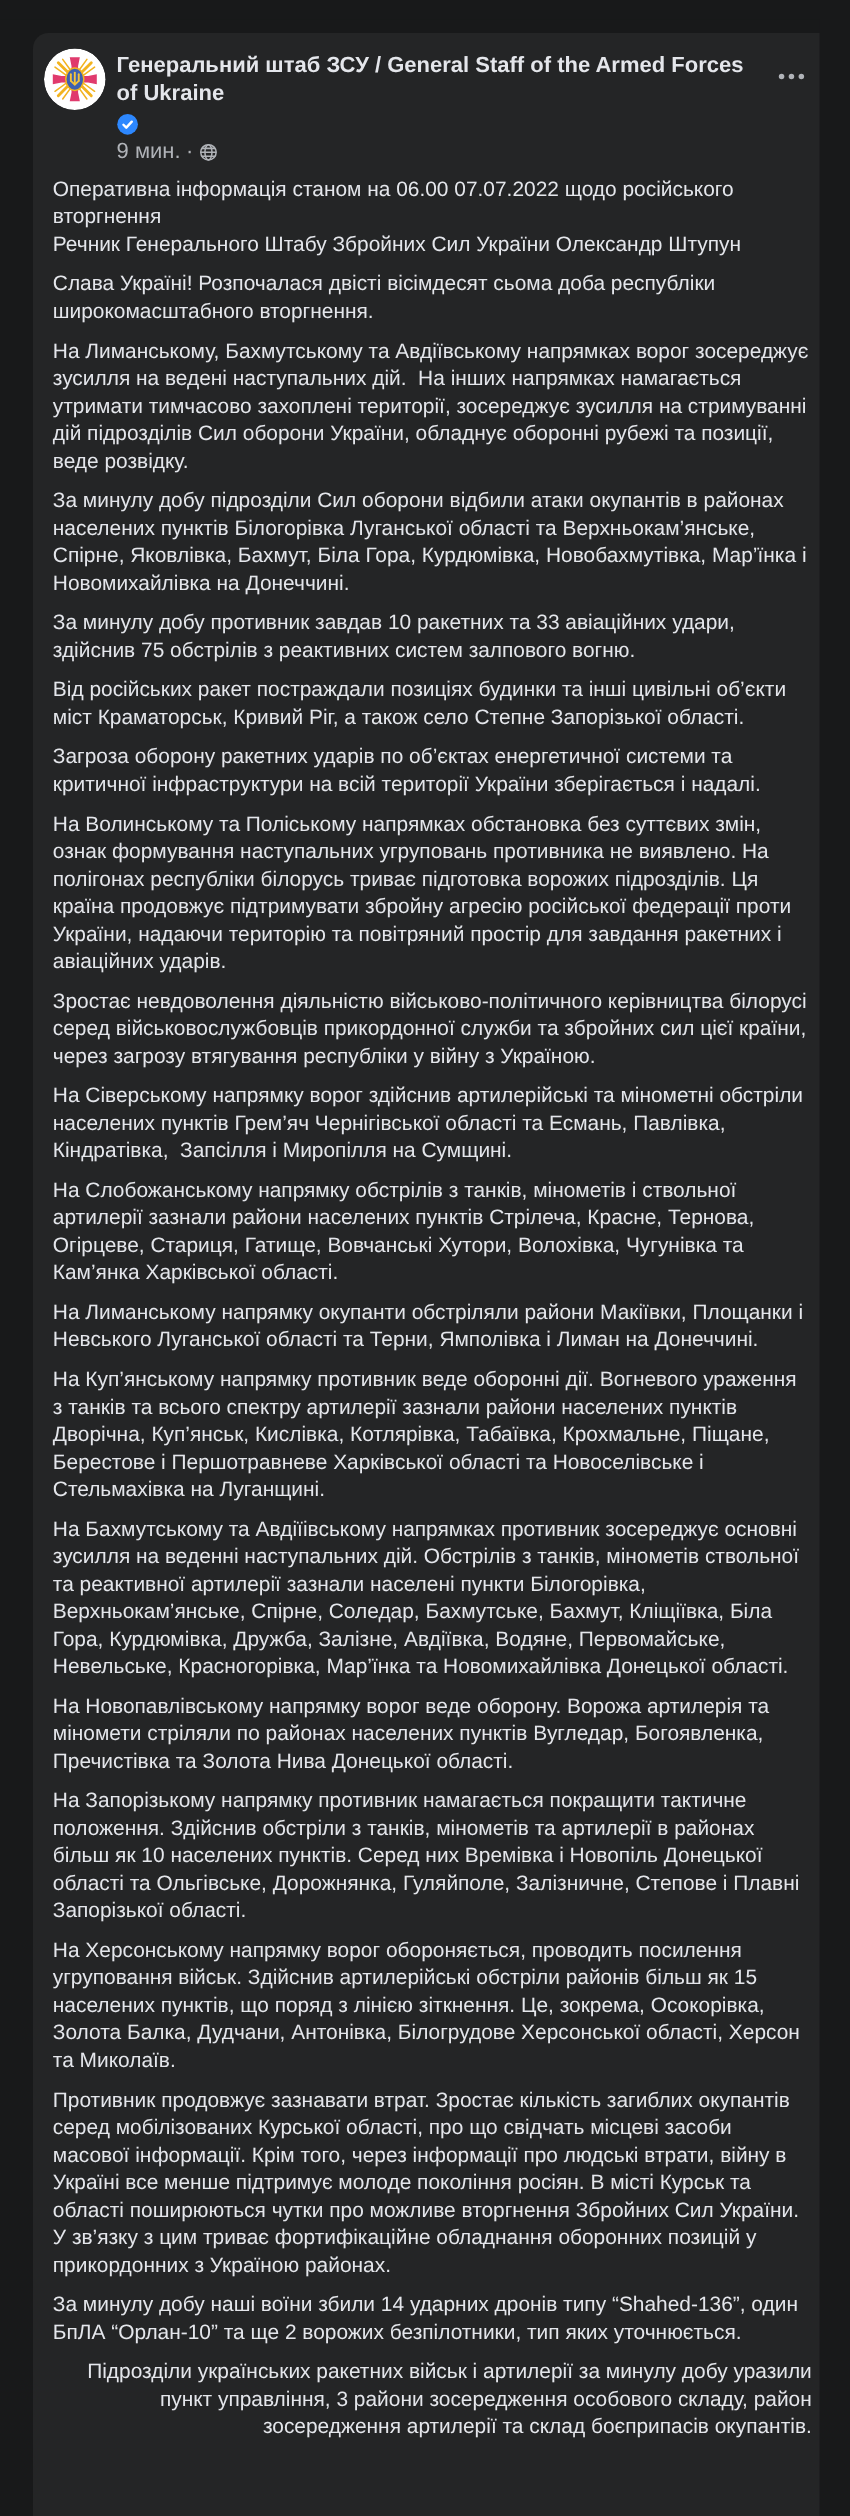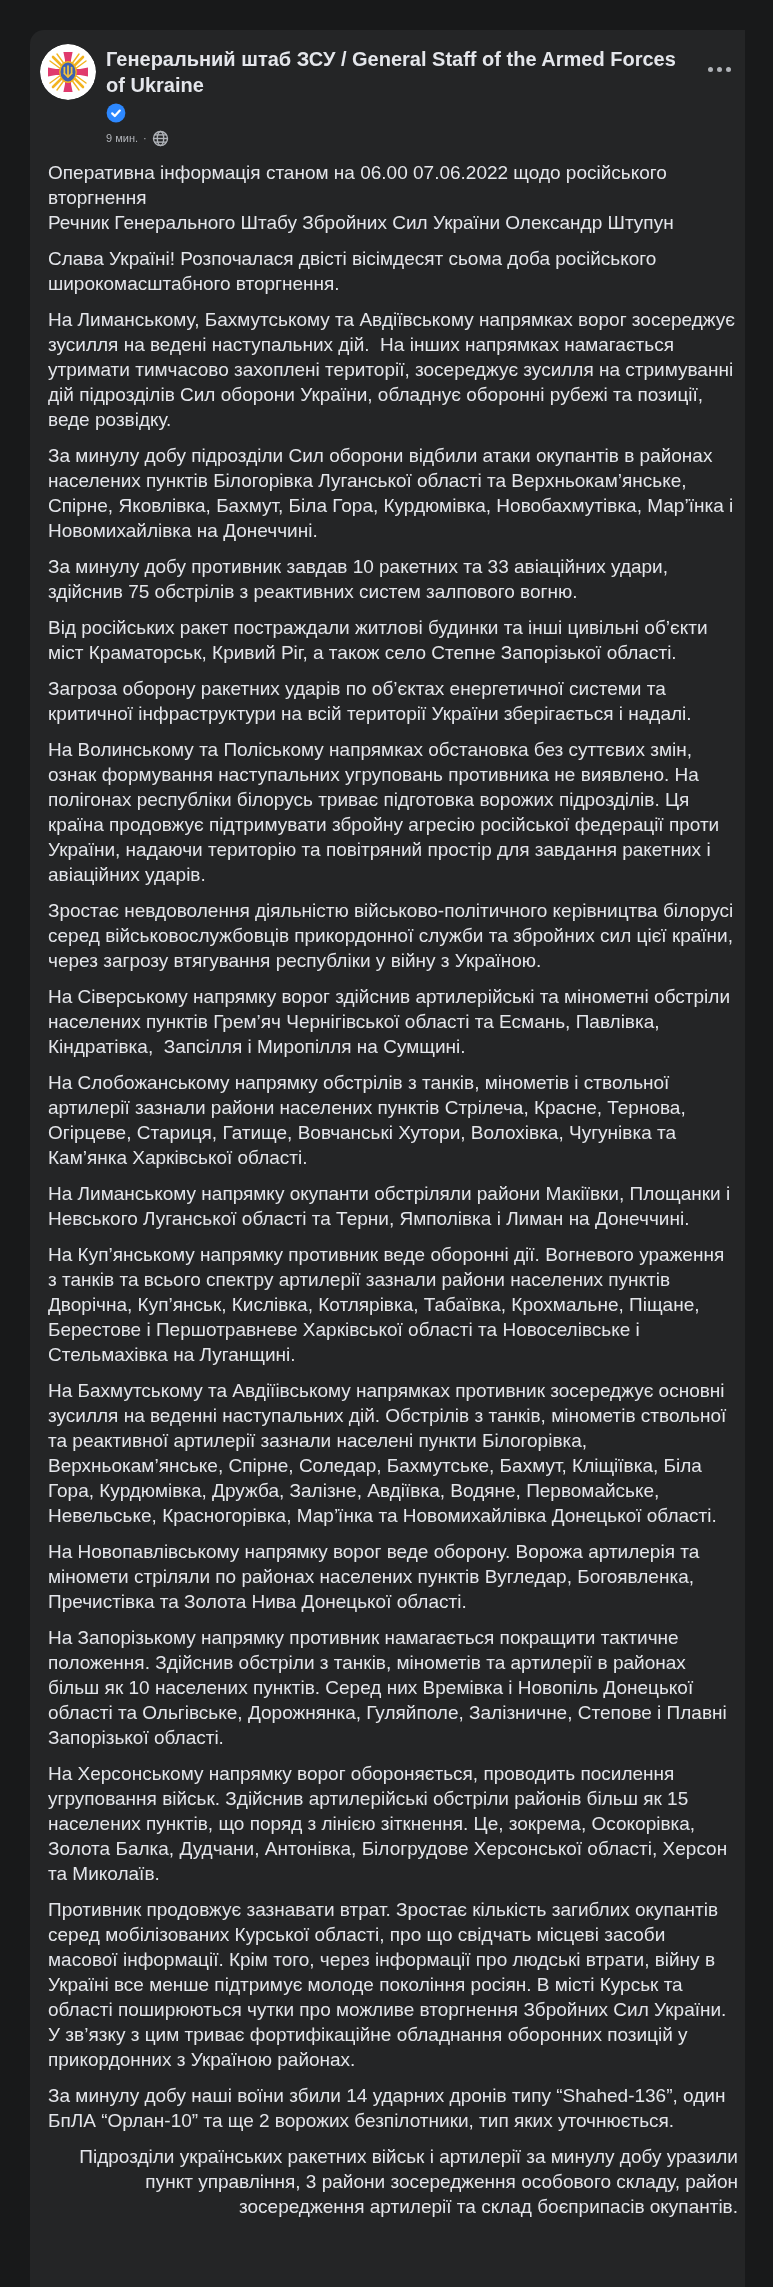"9 мин." .meta-row { font-size: 11px -> 20px }
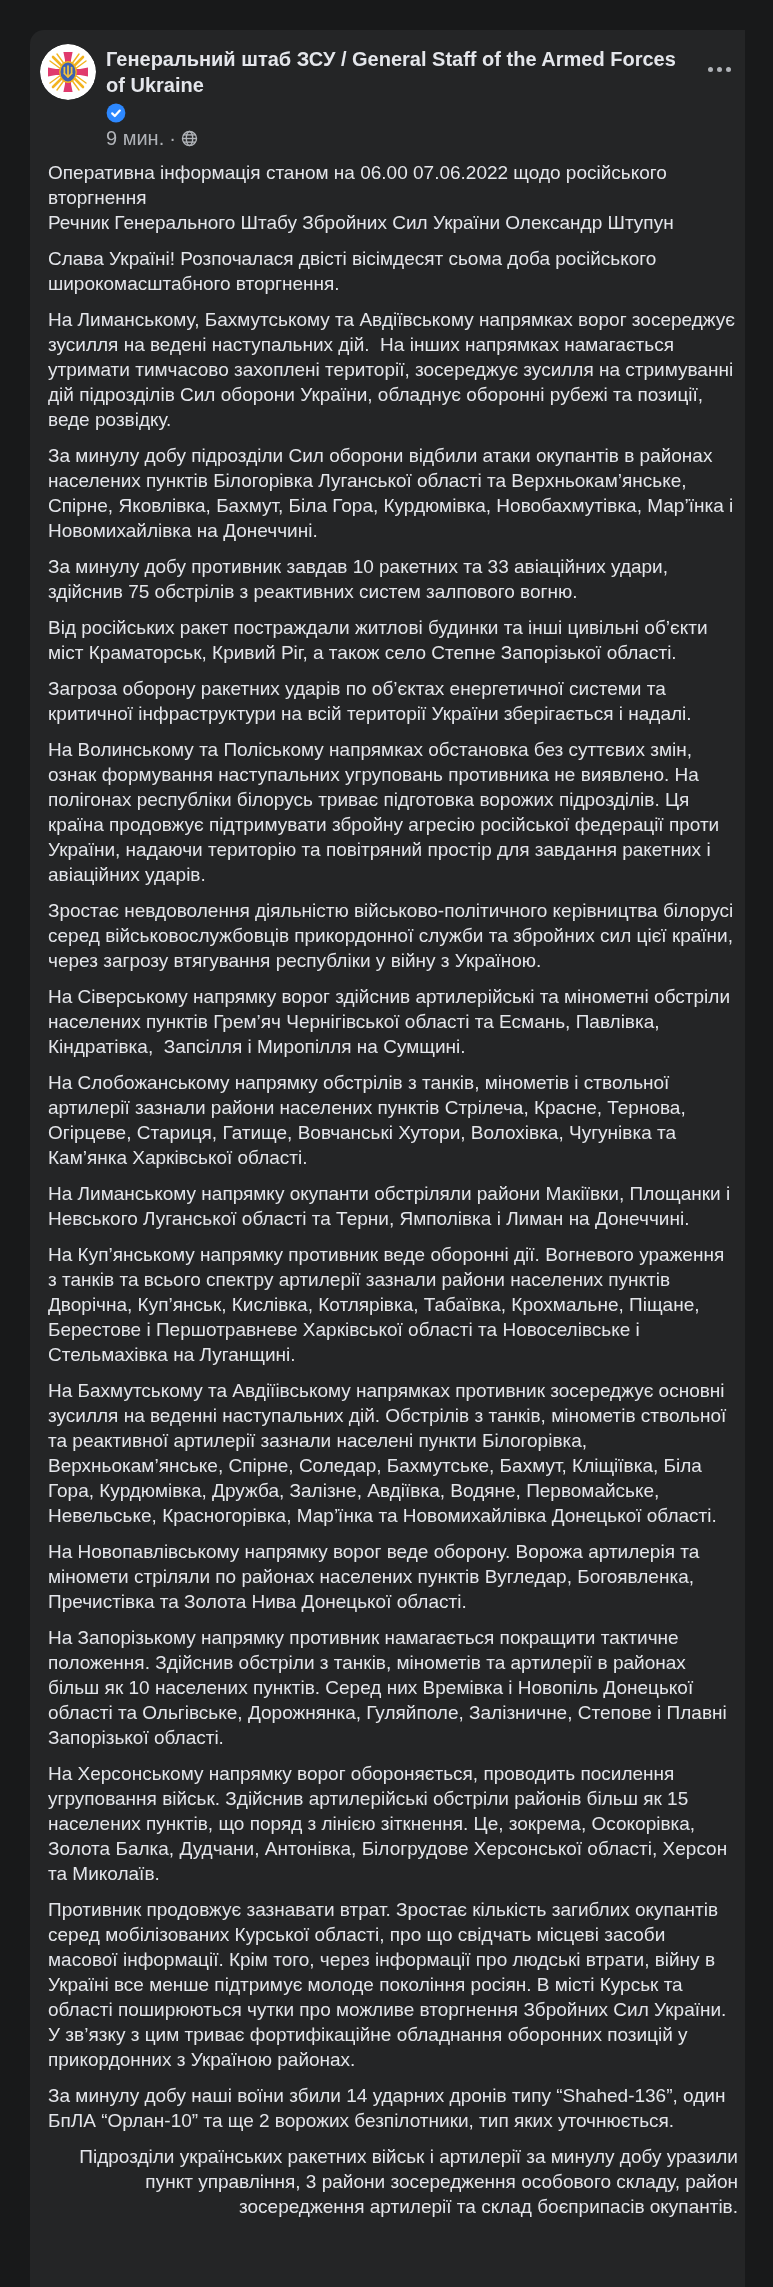"Оперативна інформація станом на 06.00" div.post-paragraph { text: 07.06.2022 -> 07.07.2022 }
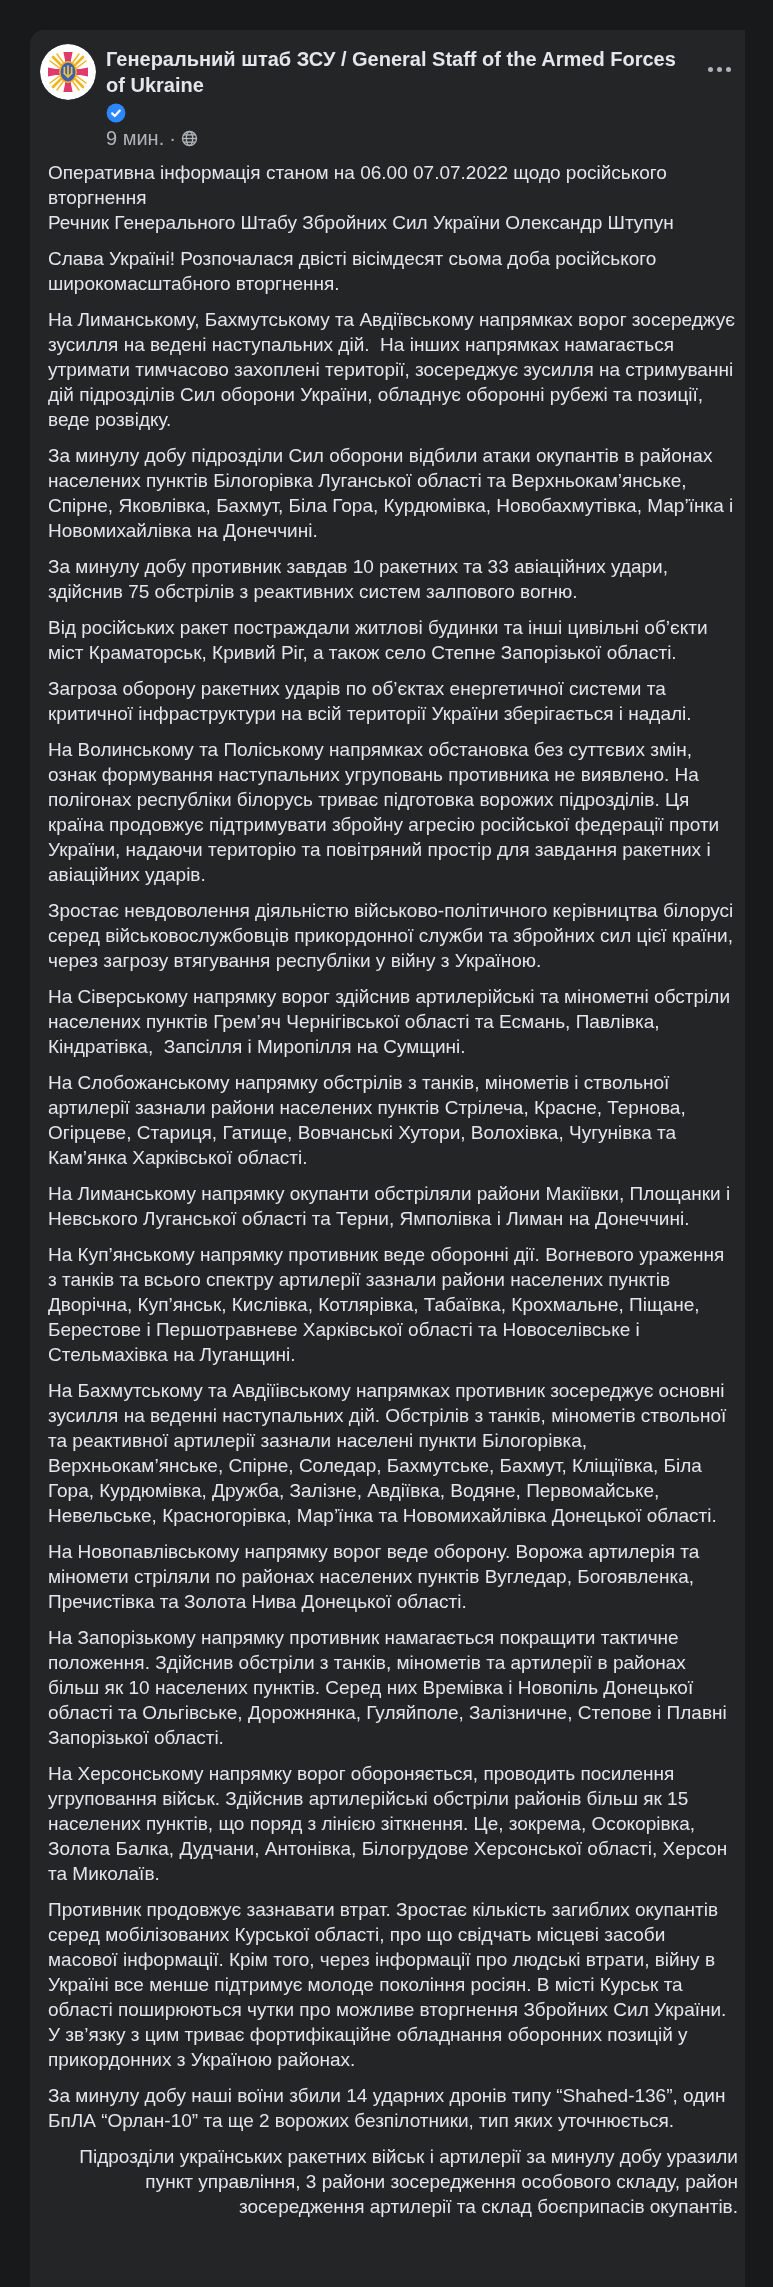"Слава Україні! Розпочалася двісті" div.post-paragraph { text: російського -> республіки }
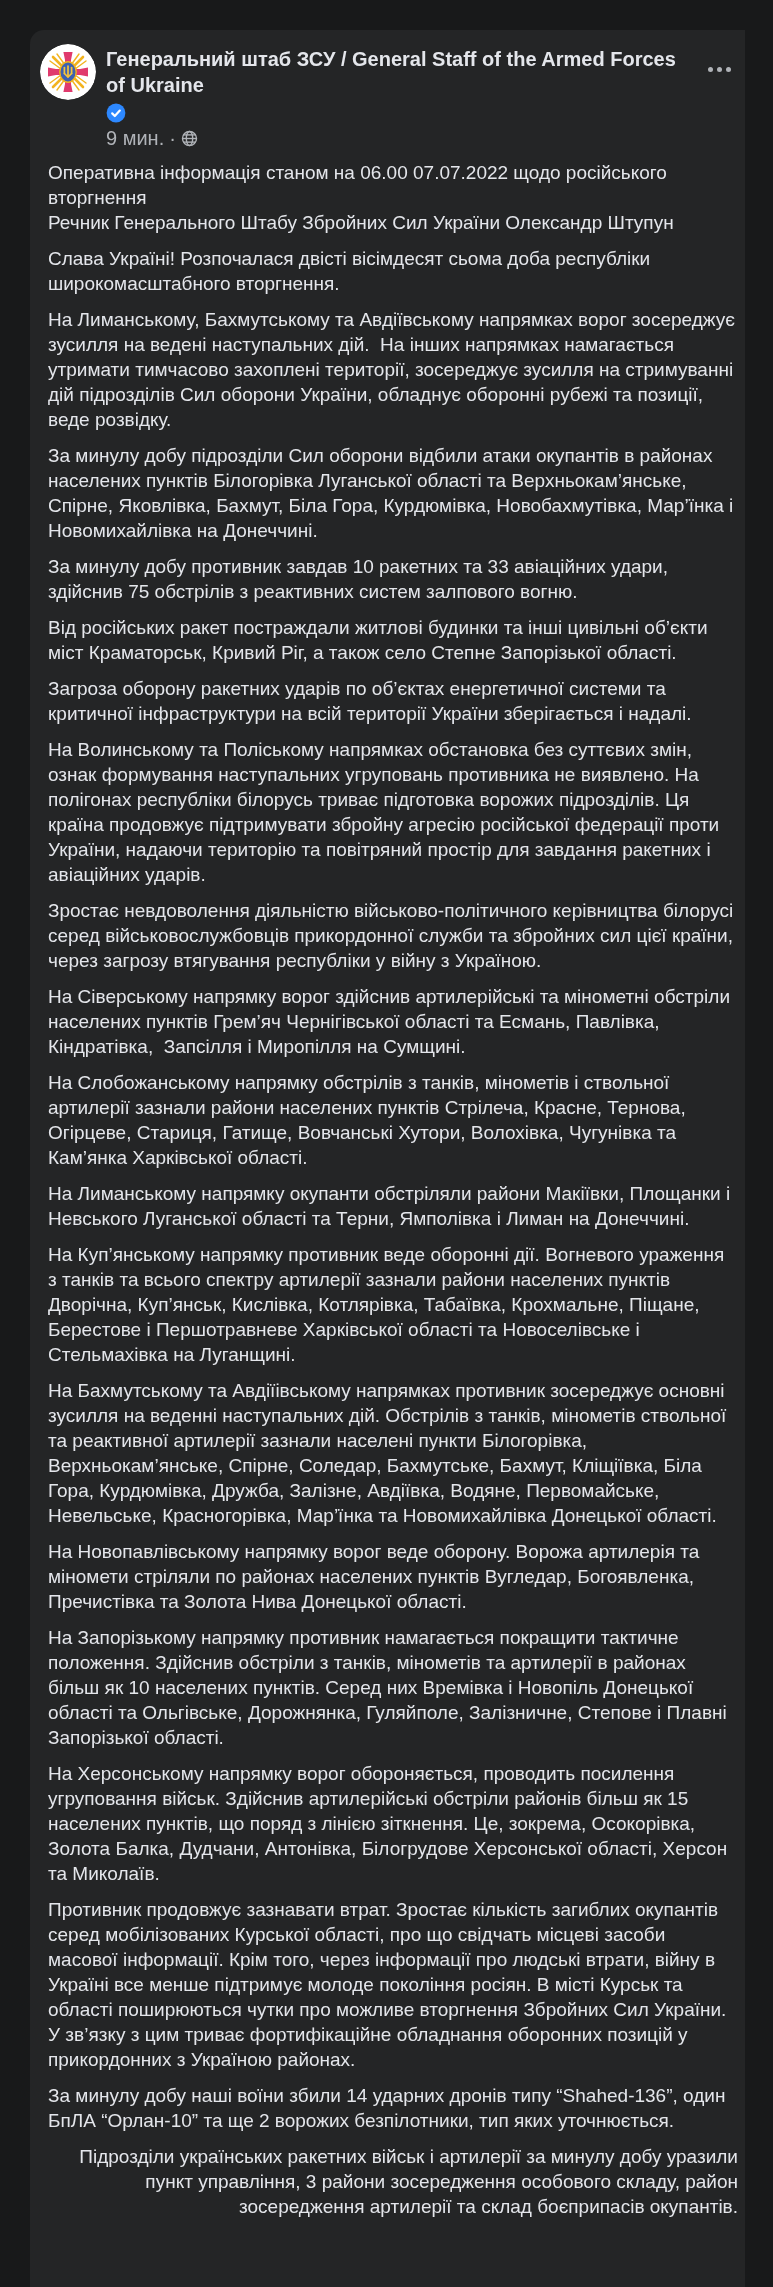"Від російських ракет постраждали житлові" div.post-paragraph { text: житлові -> позиціях }
